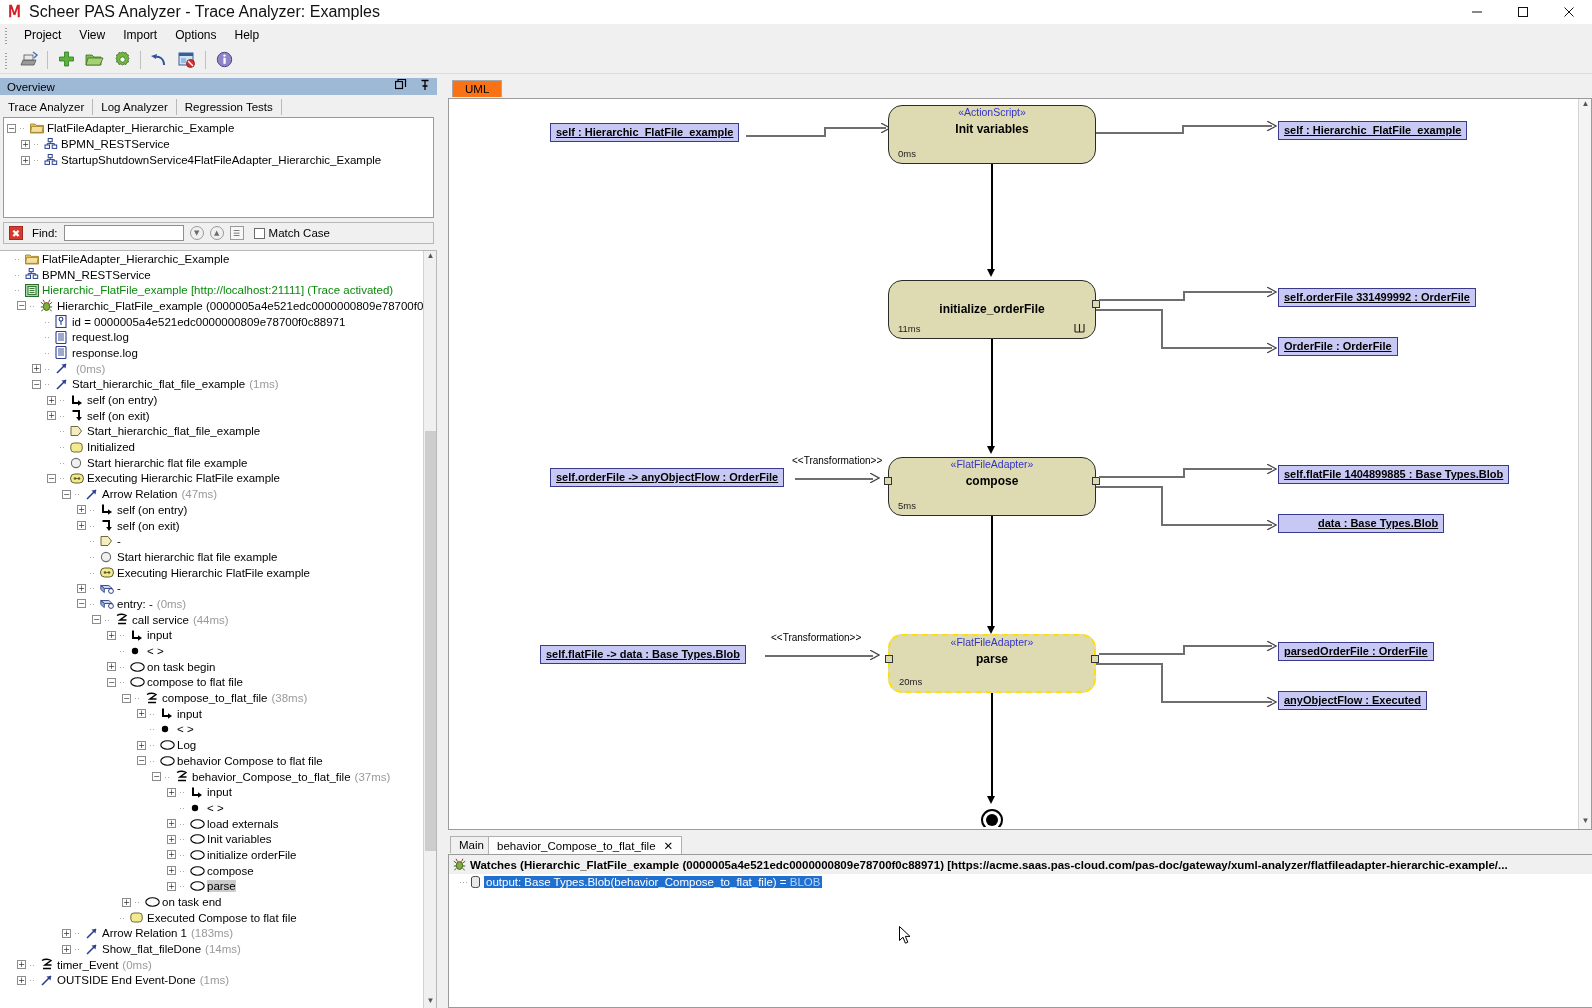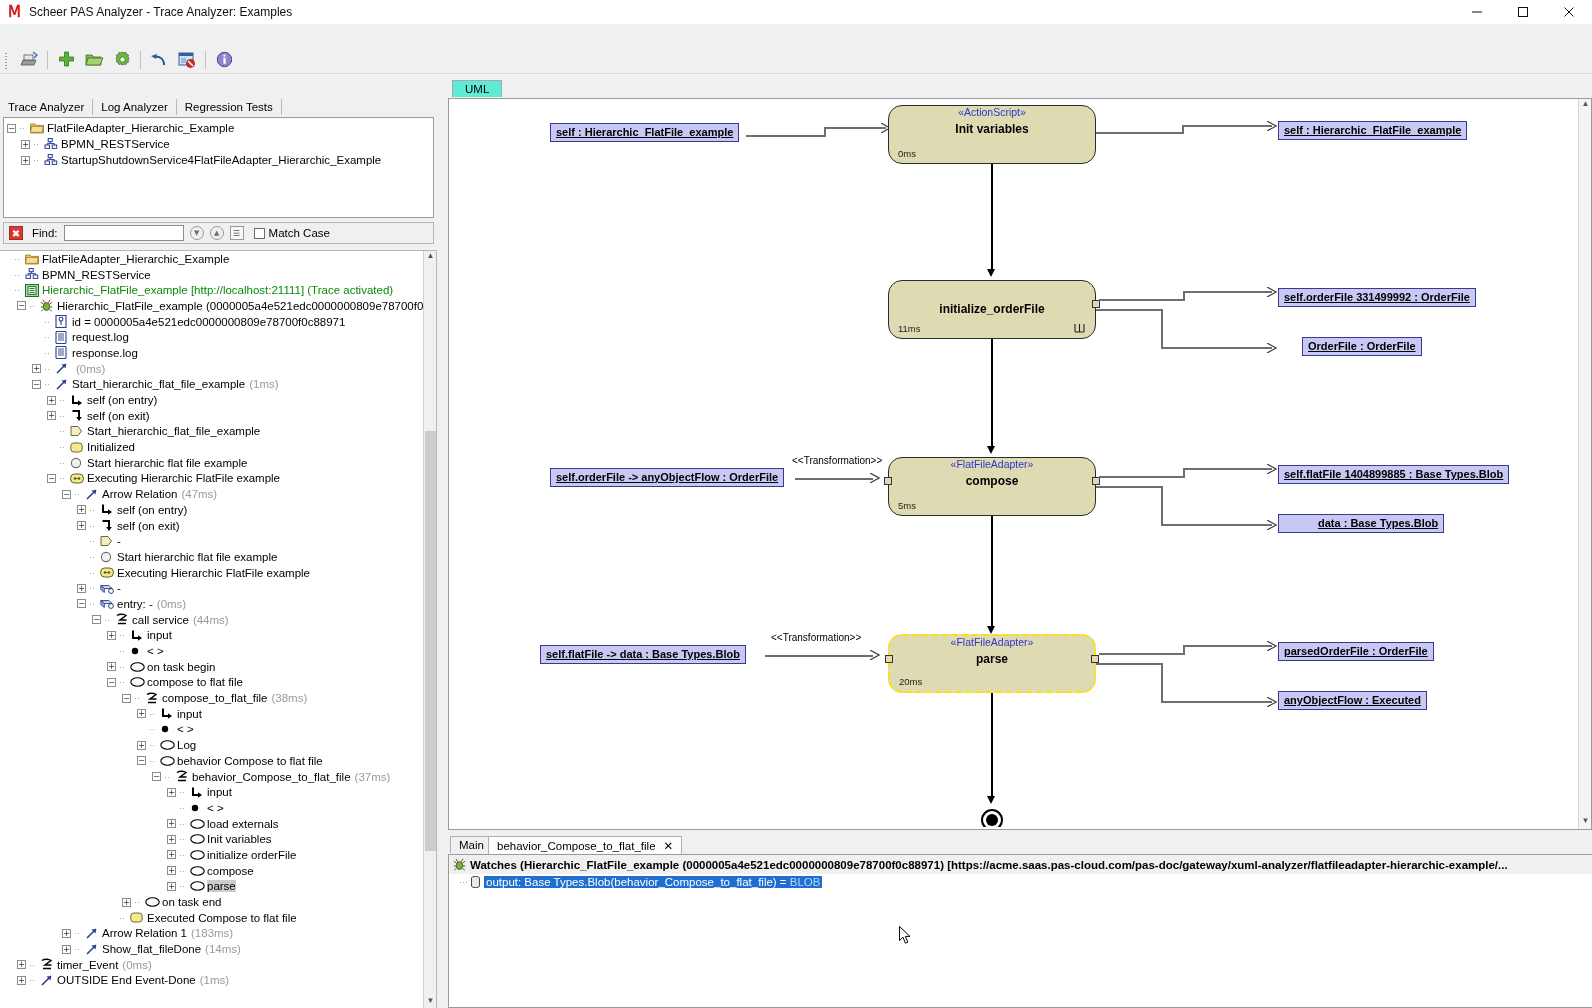"Scheer PAS Analyzer - Trace" .titlebar .ttl { font-size: 12px -> 16px }
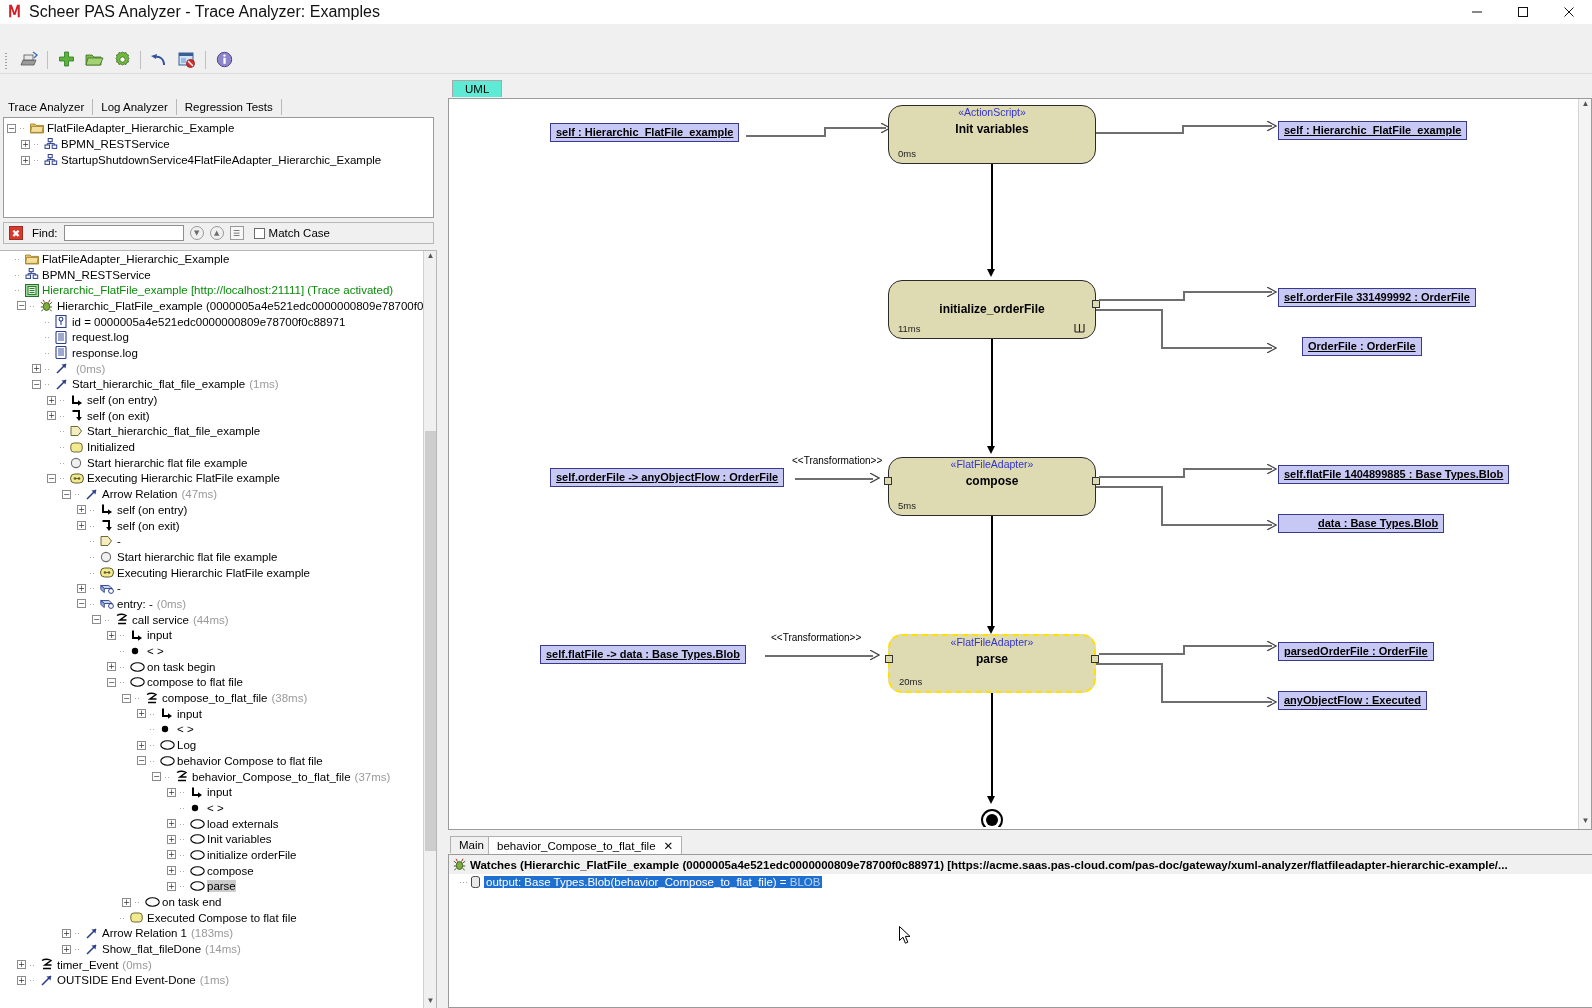"Project" div.menubar { html: none -> <div> <div></div> <div>Project</div> <div>View</div> <div>Import</div> <div>Options</div> <div>Help</div> </div> }
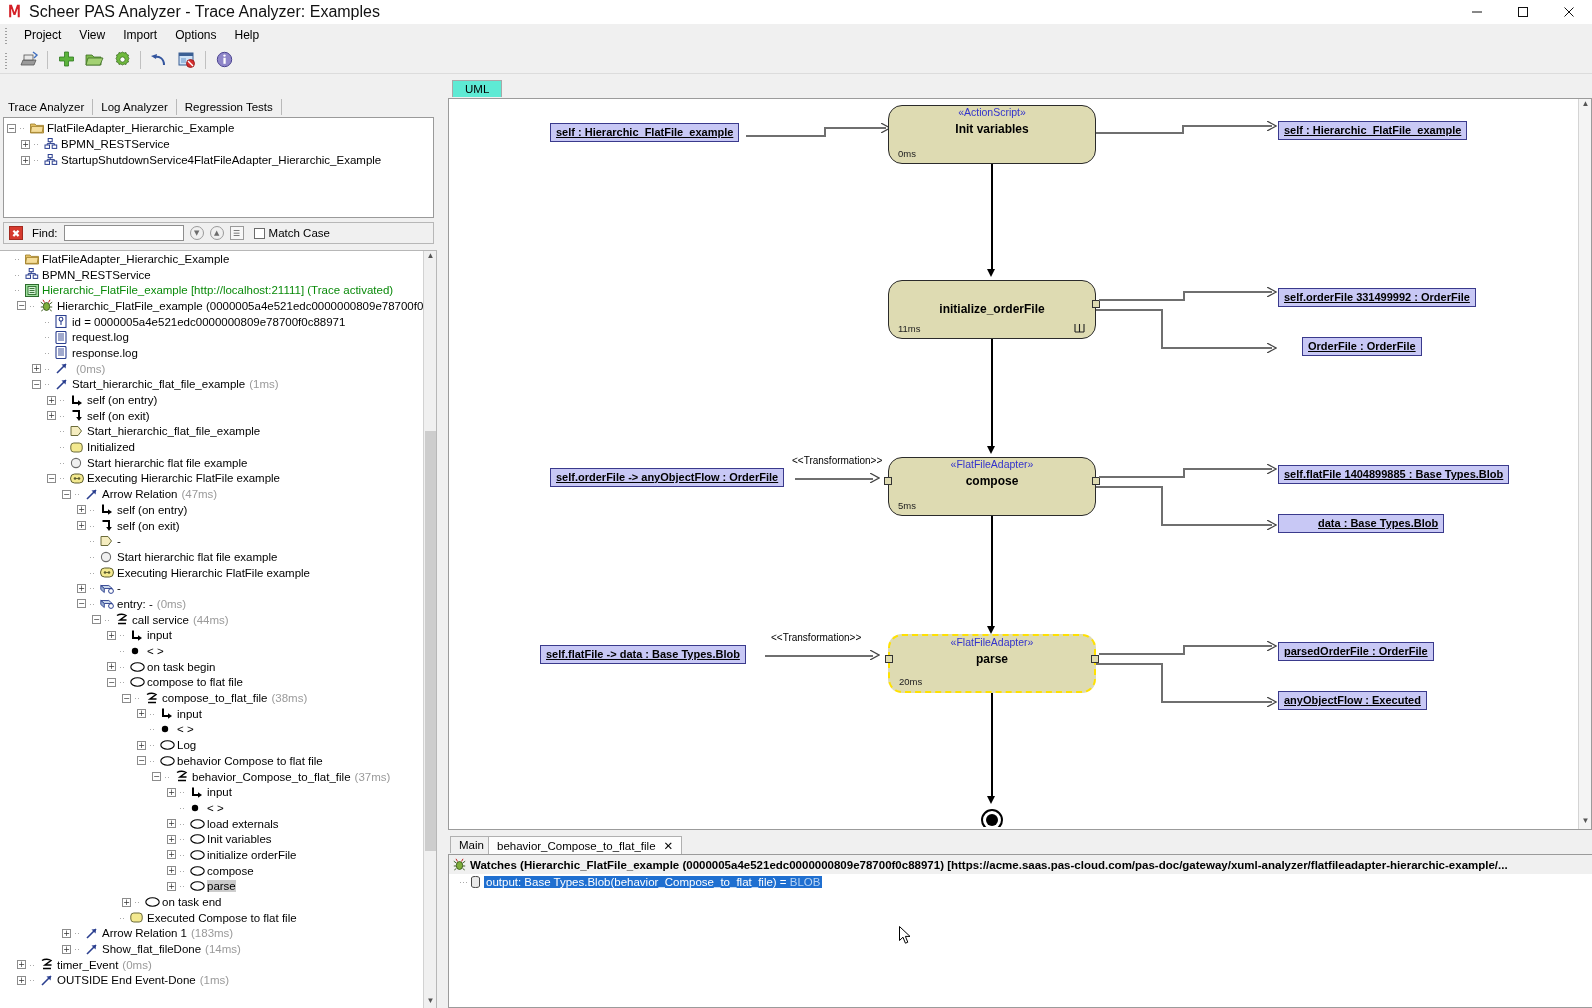"Overview" div.ovhdr { html: none -> <div> <span>Overview</span> <span> <span> <svg> <rect></rect> <path></path> </svg> </span> <span> <svg> <path></path> </svg> </span> </span> </div> }
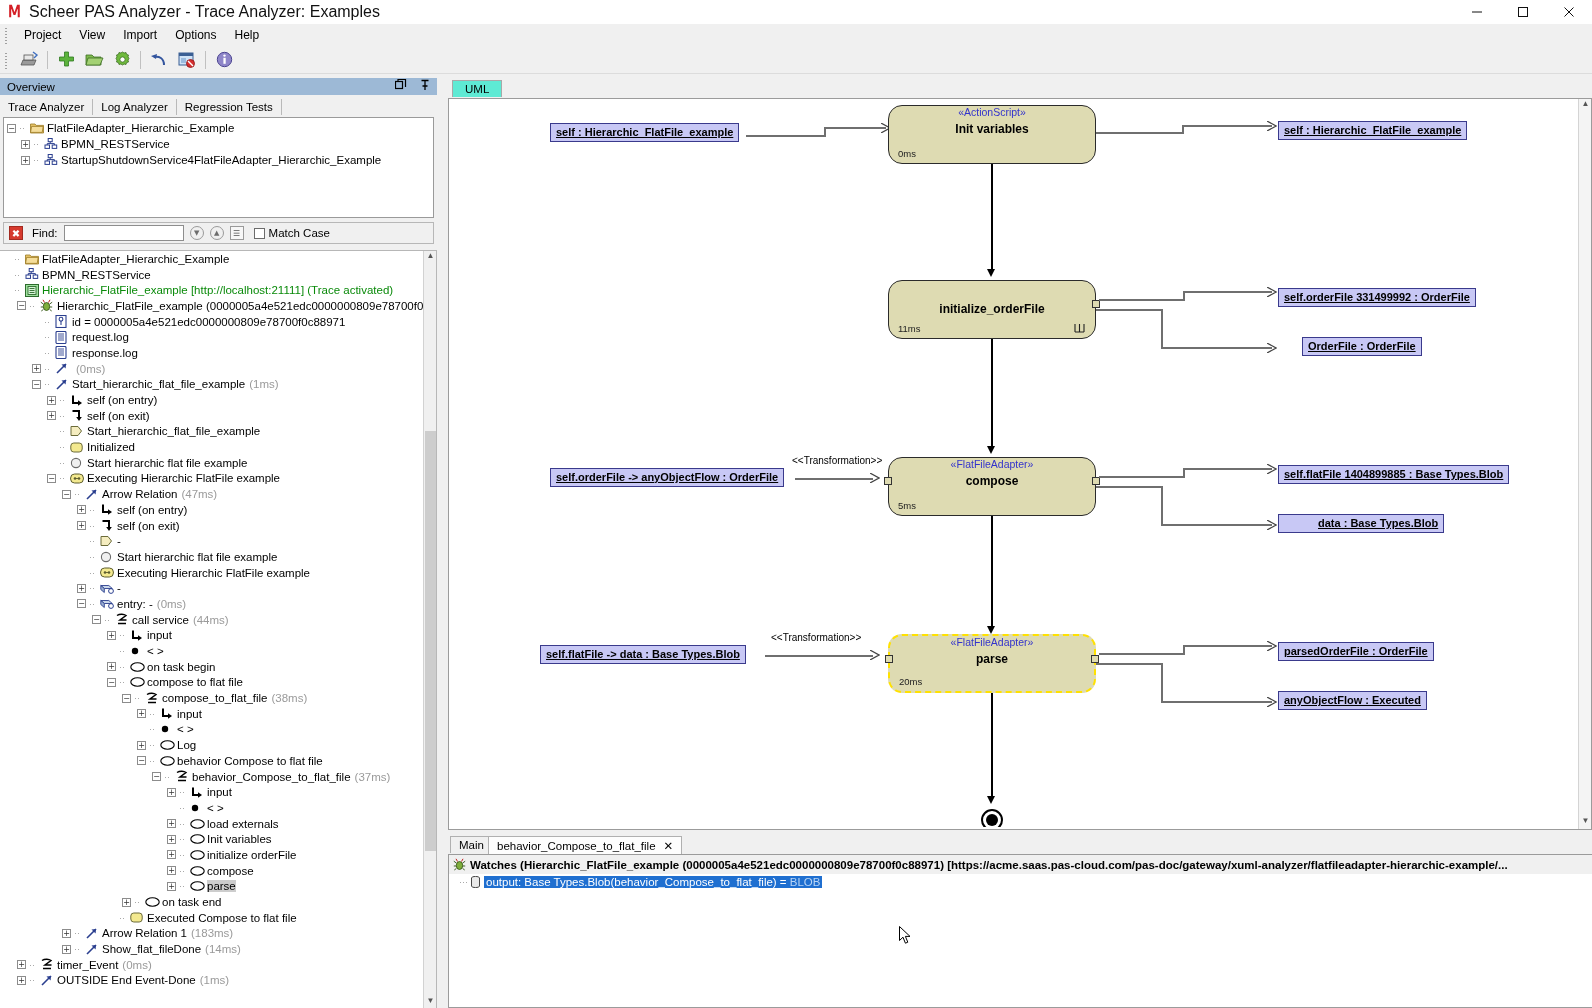"UML" .uml-tab { background: #5eead4 -> #f97316 }
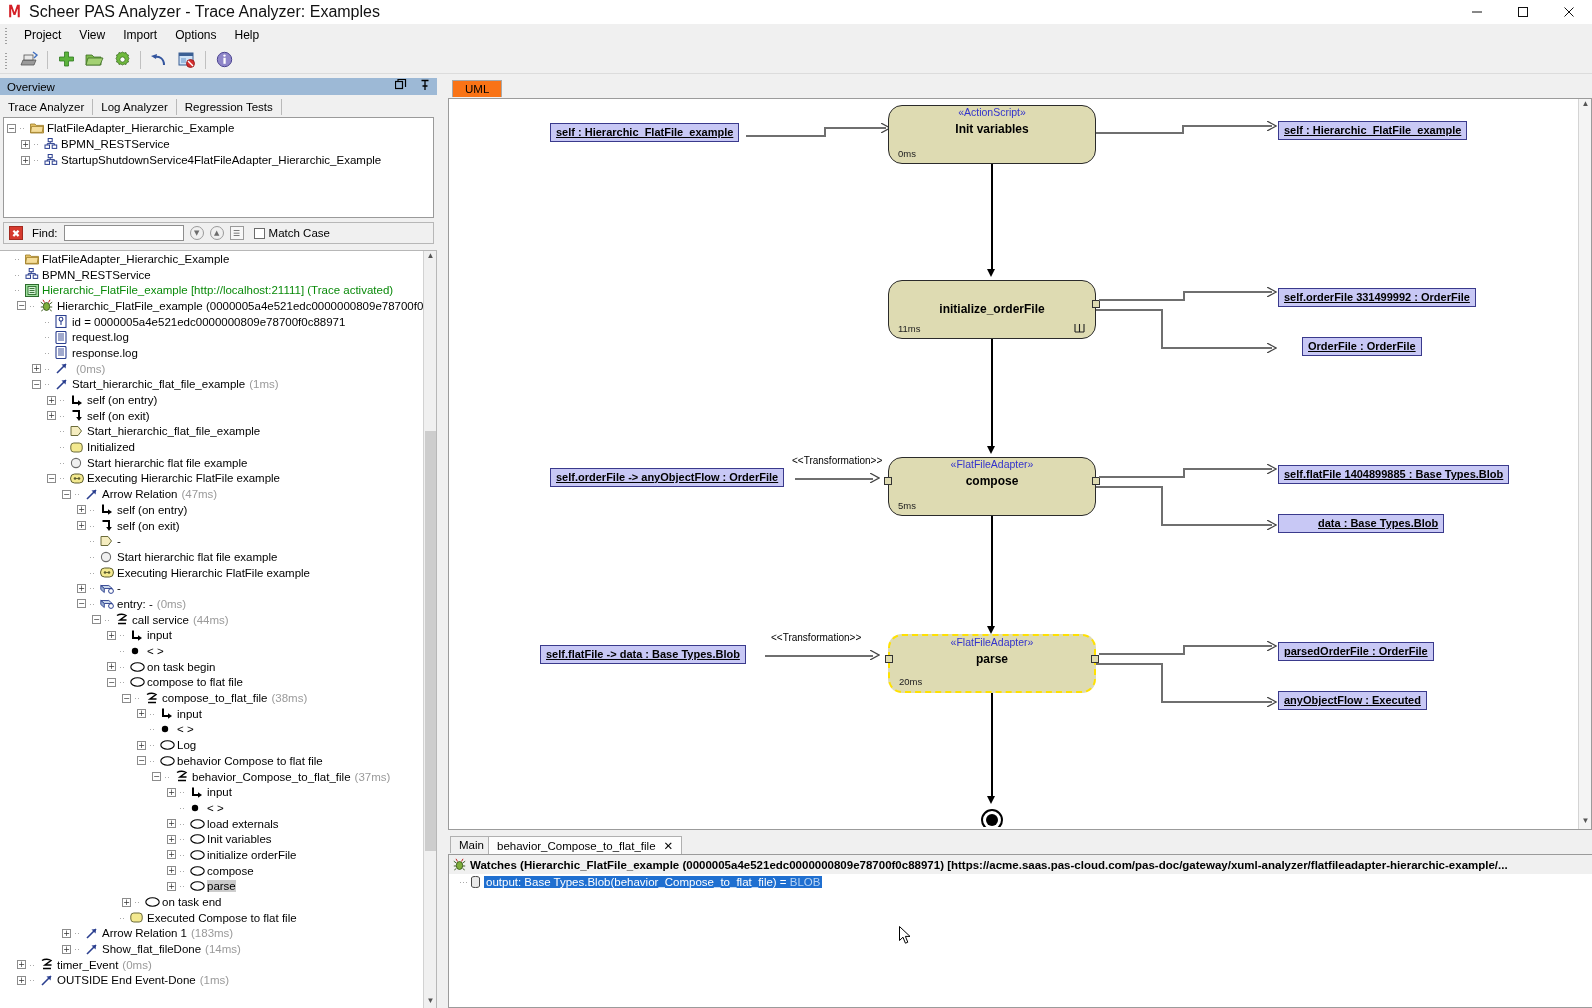"OrderFile : OrderFile" div.obj { left: 851px -> 827px }
